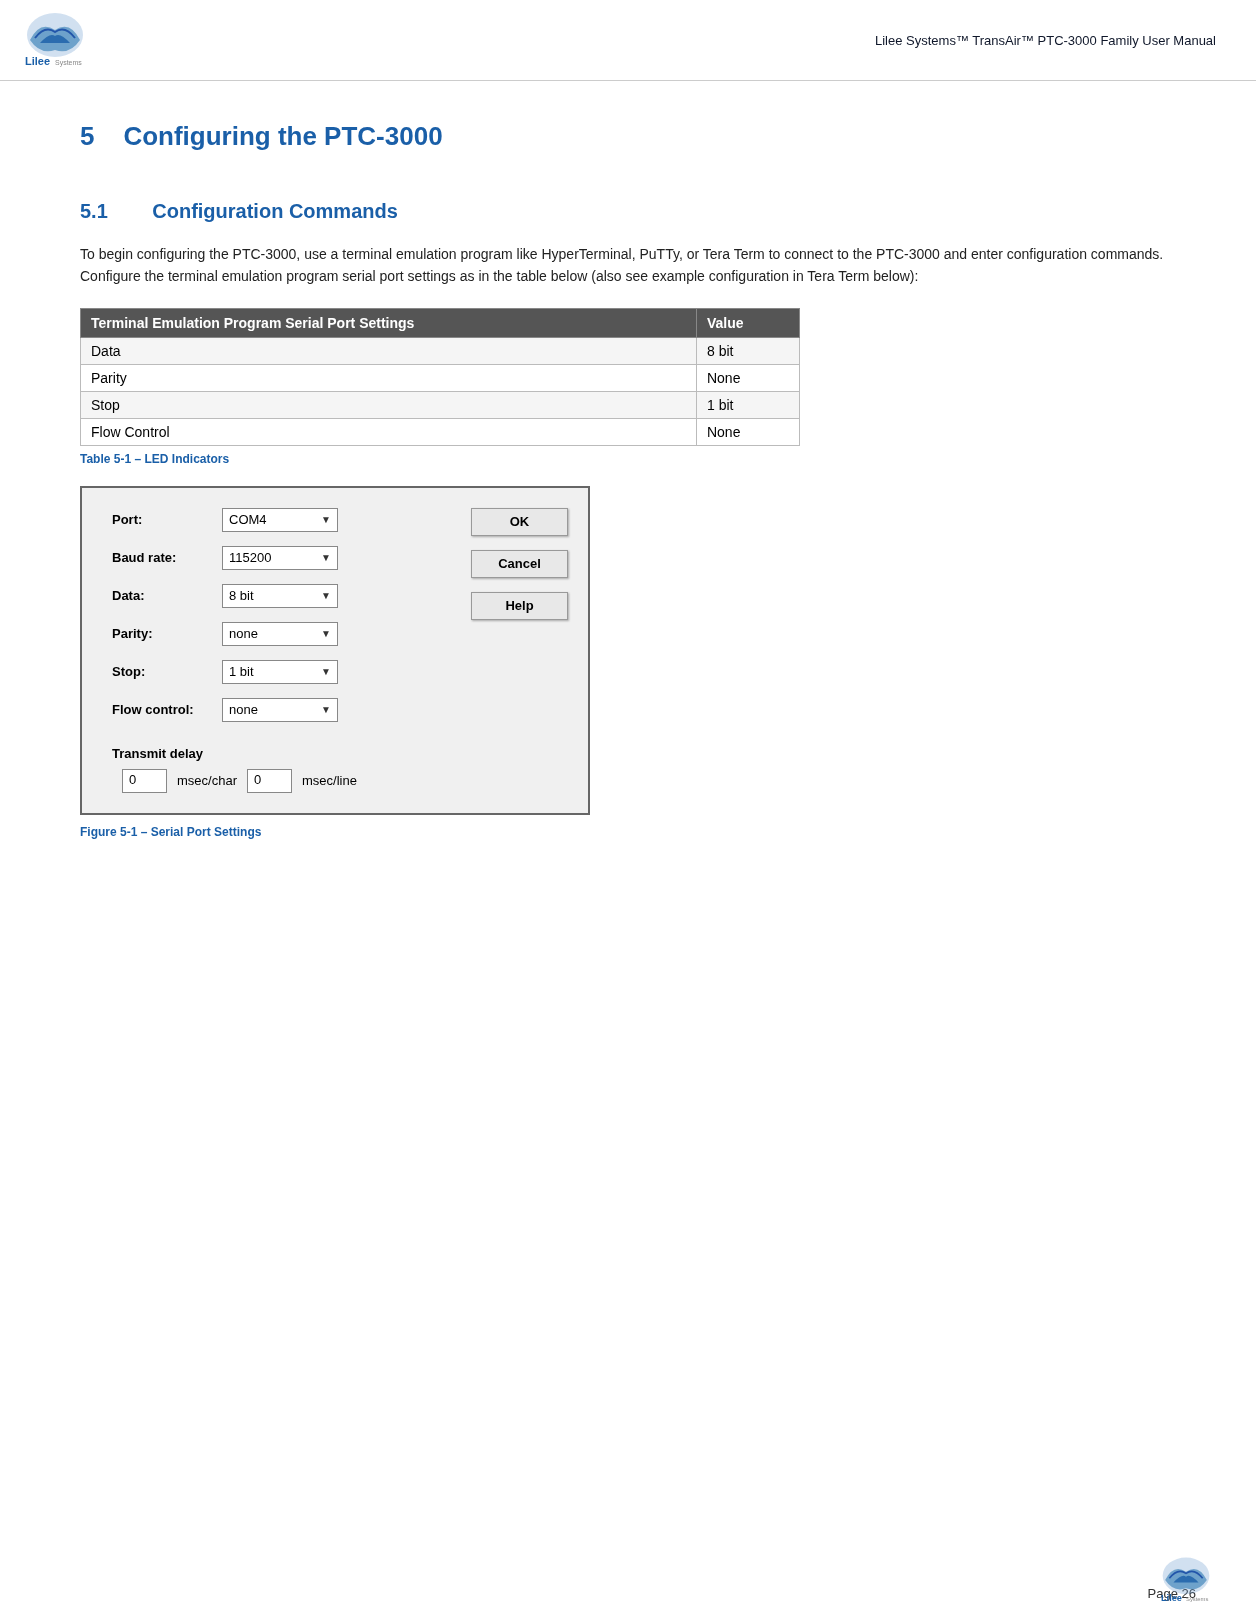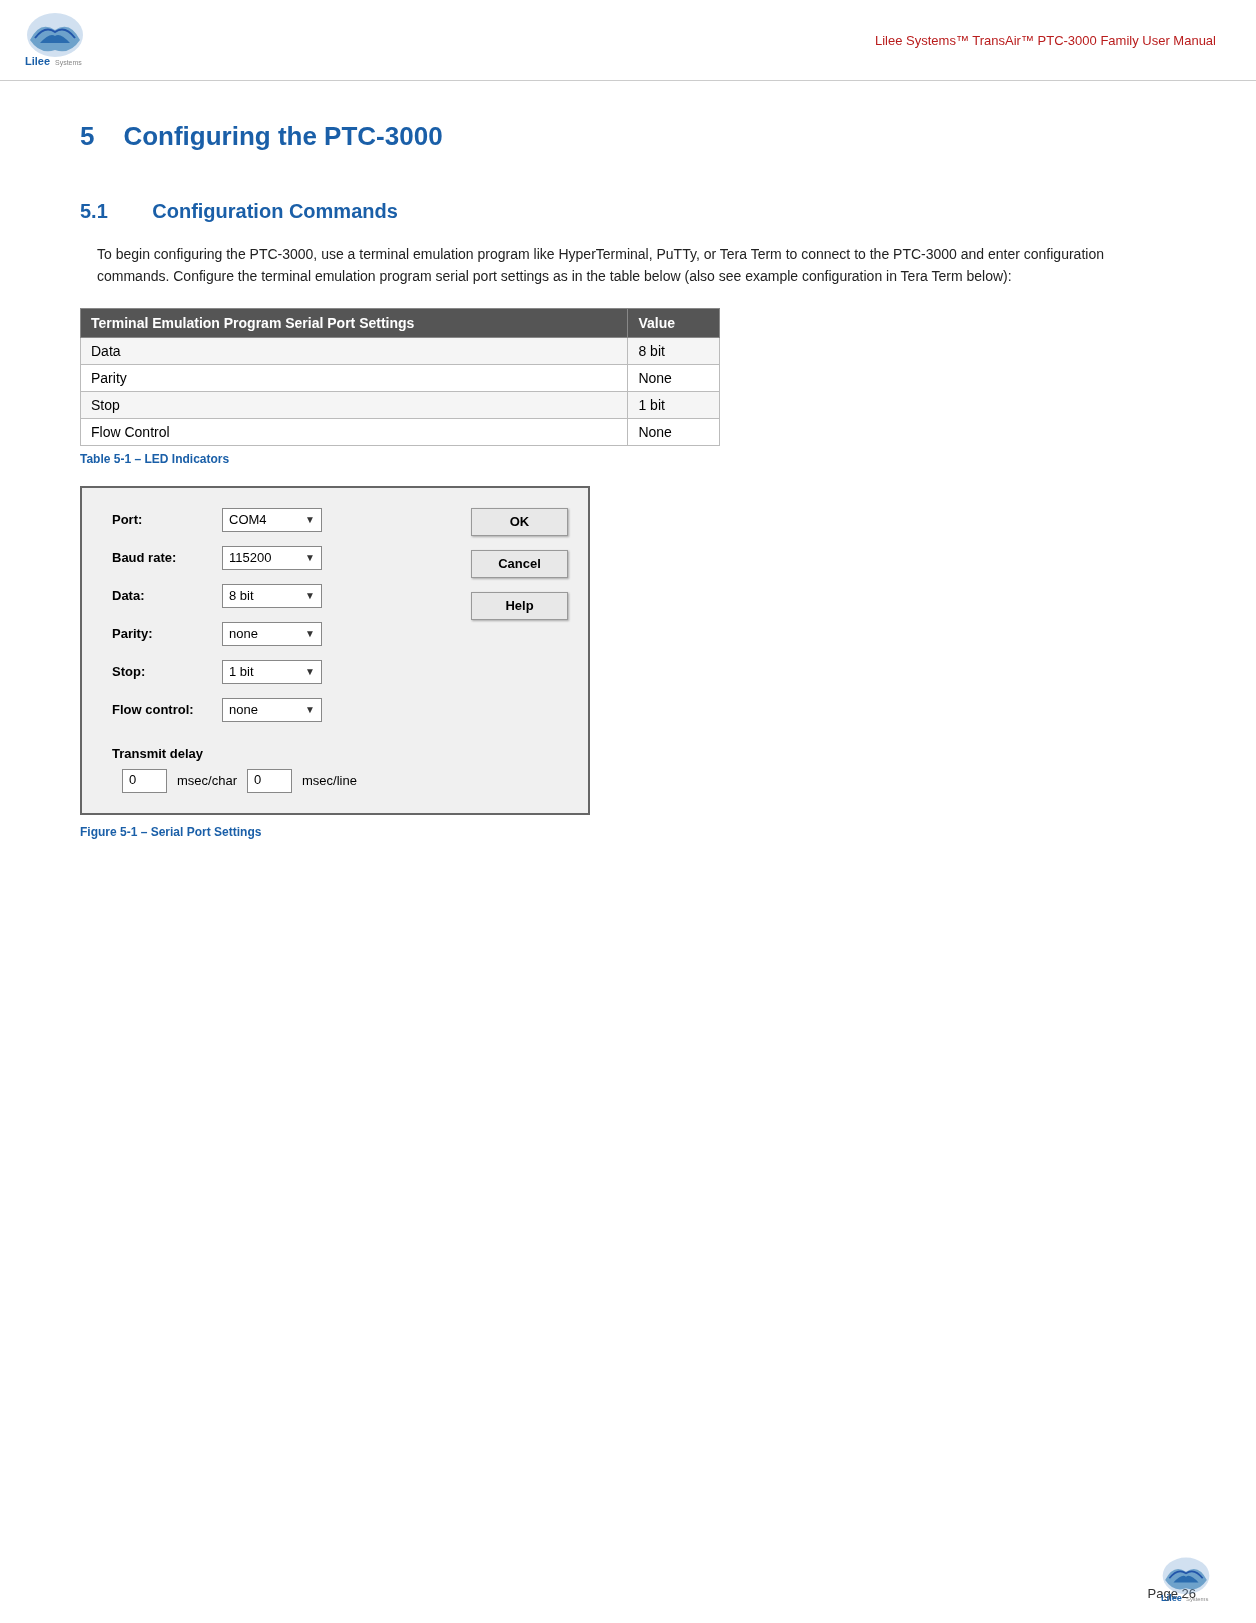"Lilee Systems™ TransAir™ PTC-3000 Family" .header-title { color: #b91c1c -> #0f172a }
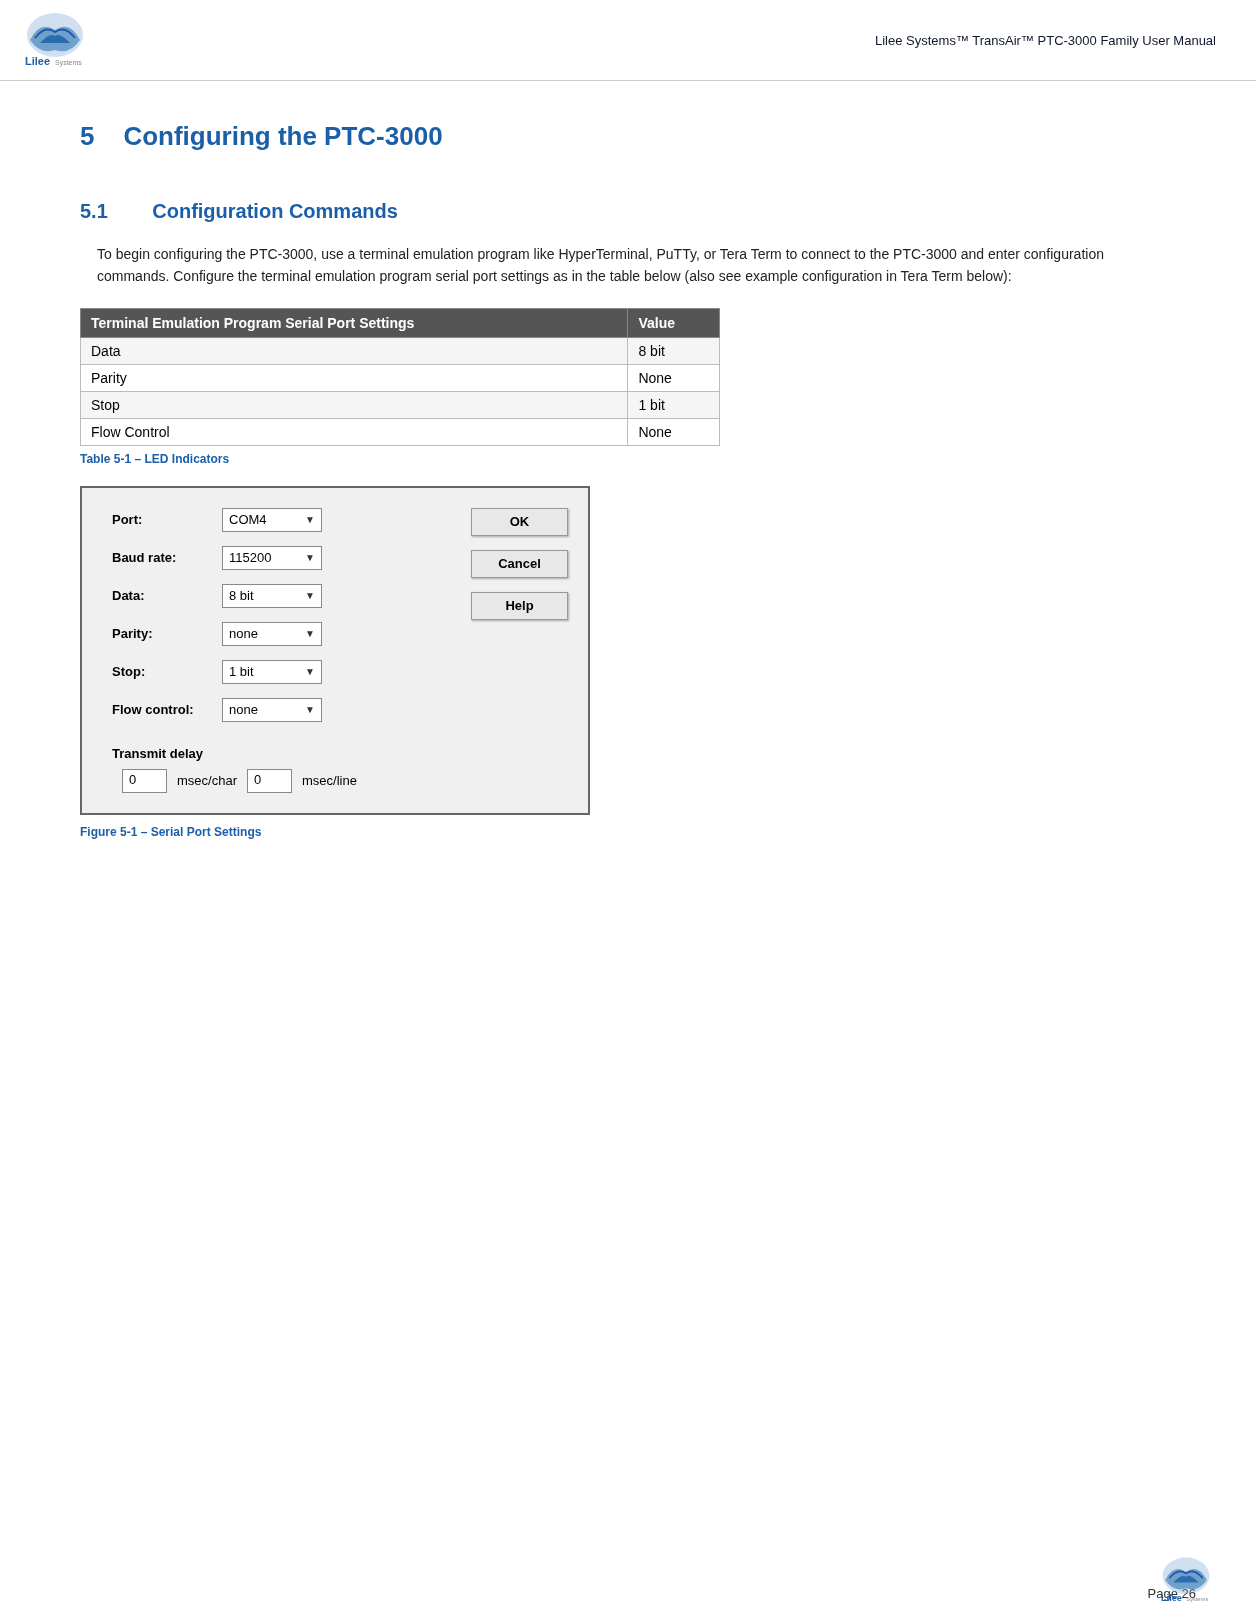"To begin configuring the PTC-3000," .body-text { margin-left: 17px -> none }
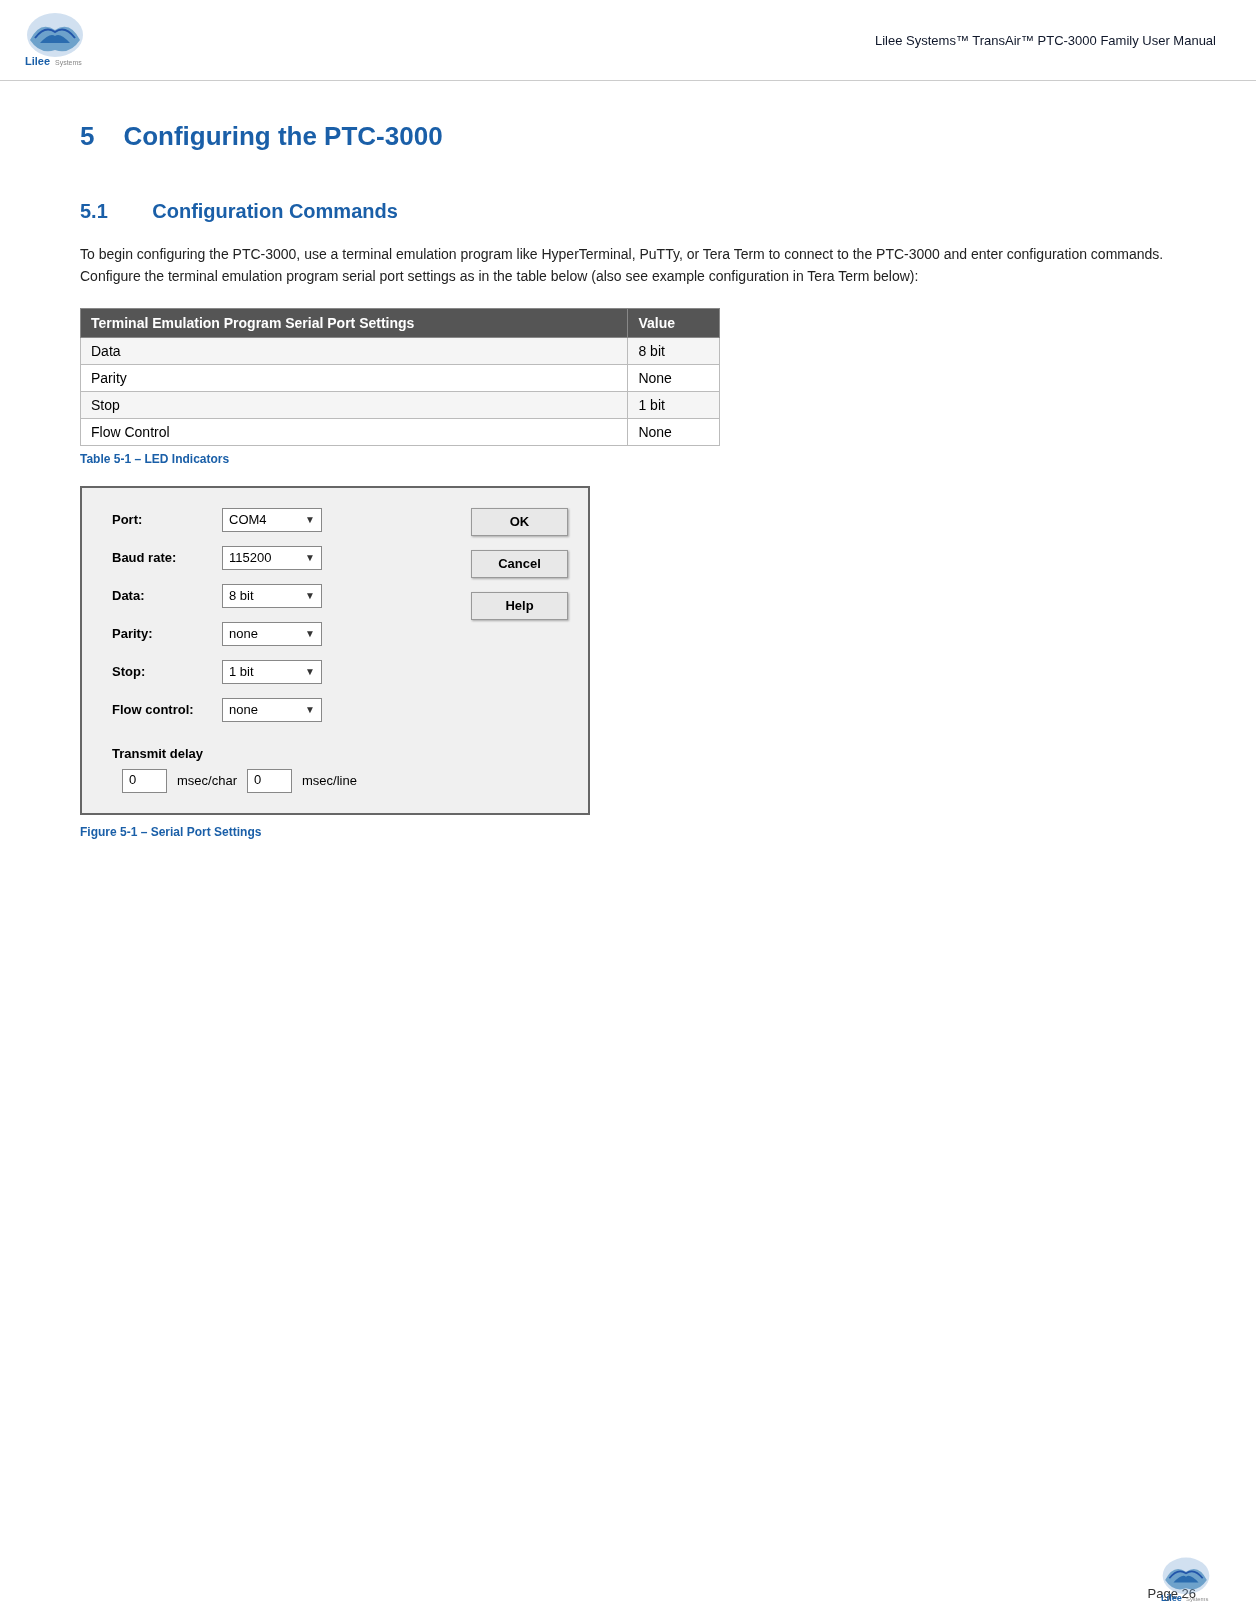"Terminal Emulation Program Serial Port" .settings-table { width: 640px -> 720px }
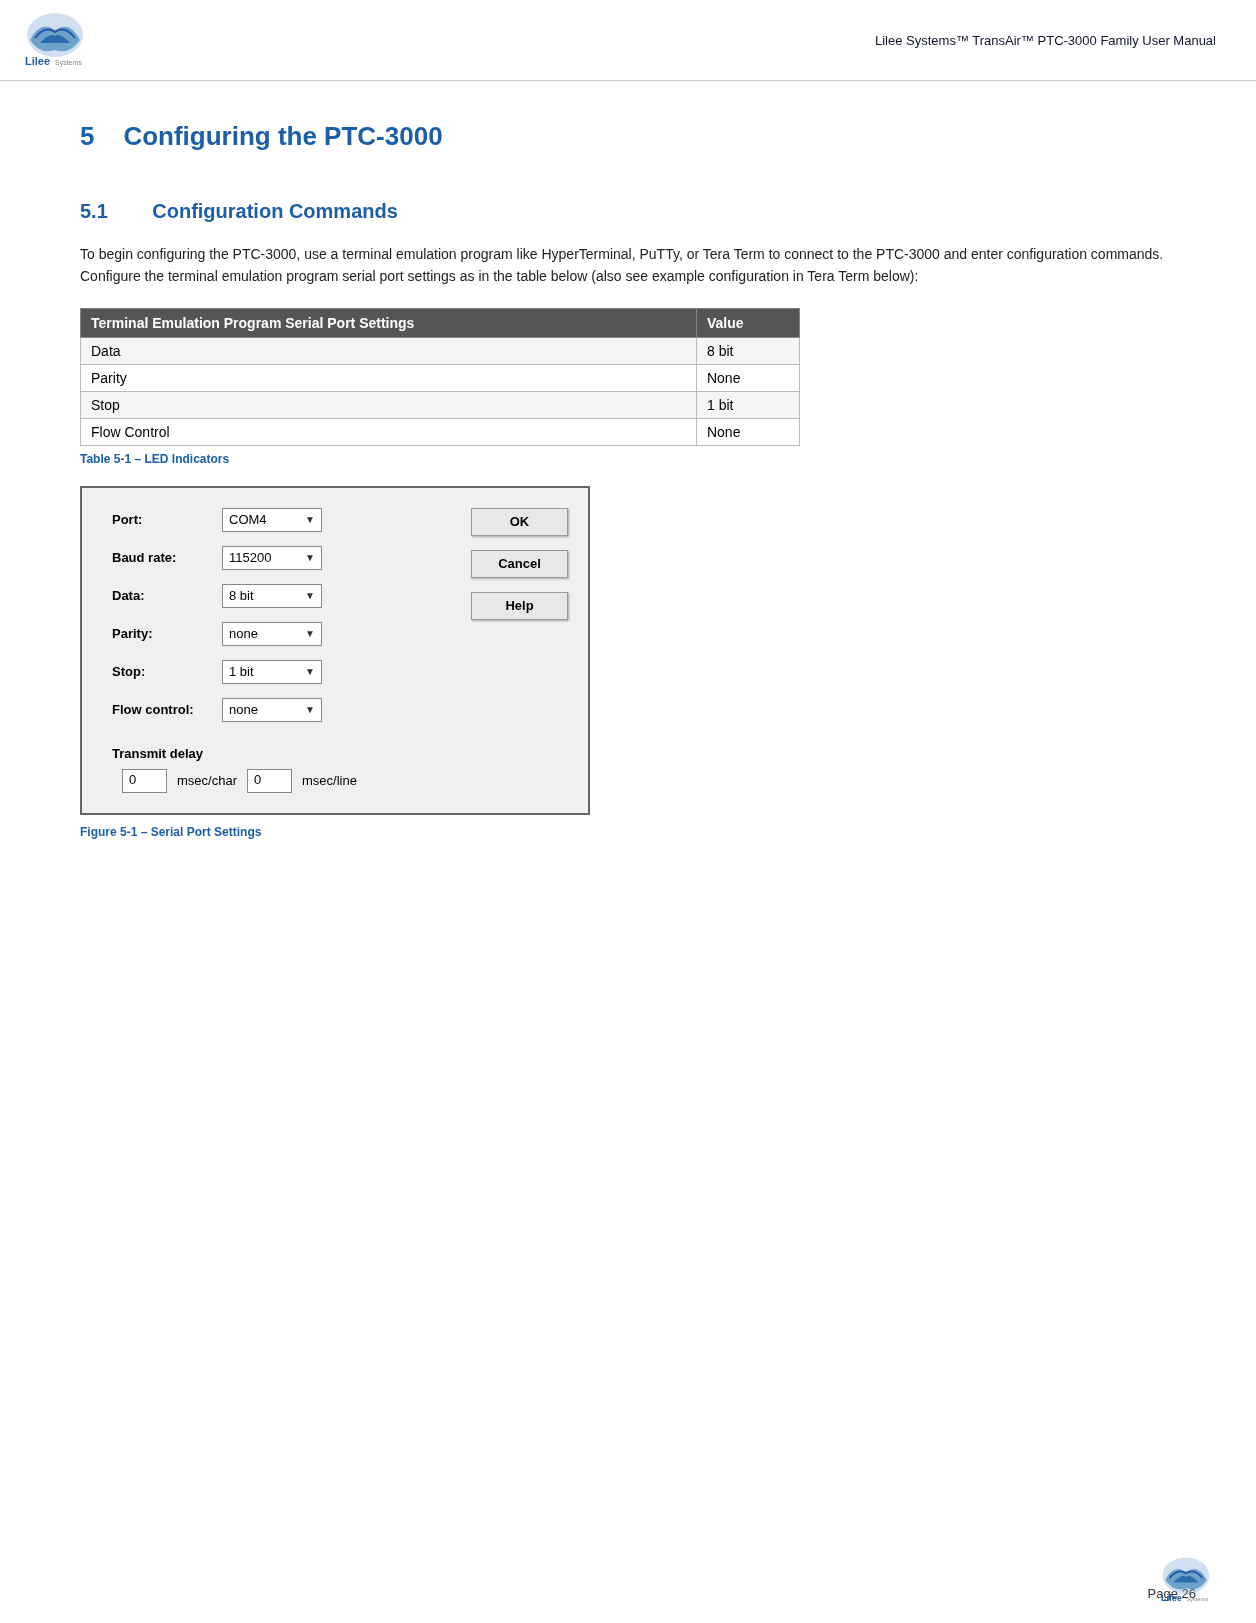"COM4" .field-control { width: 100px -> 116px }
